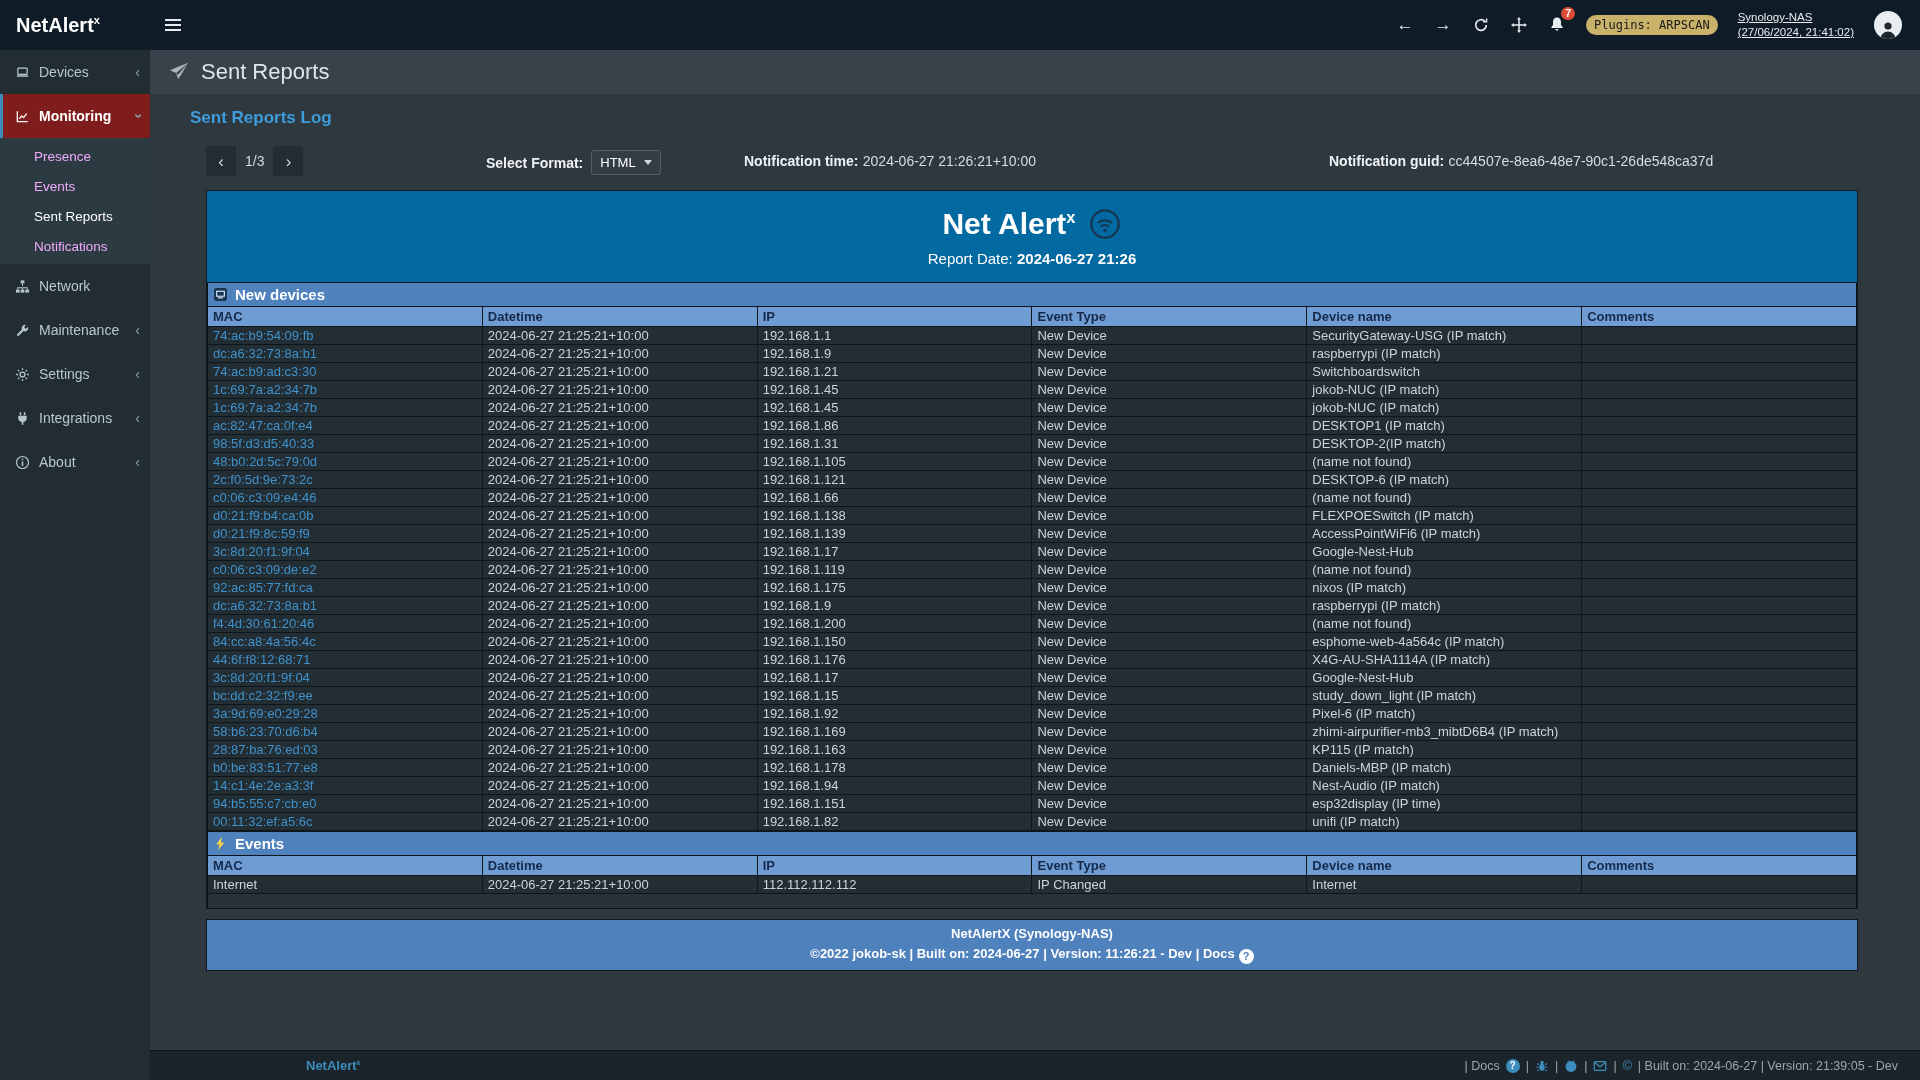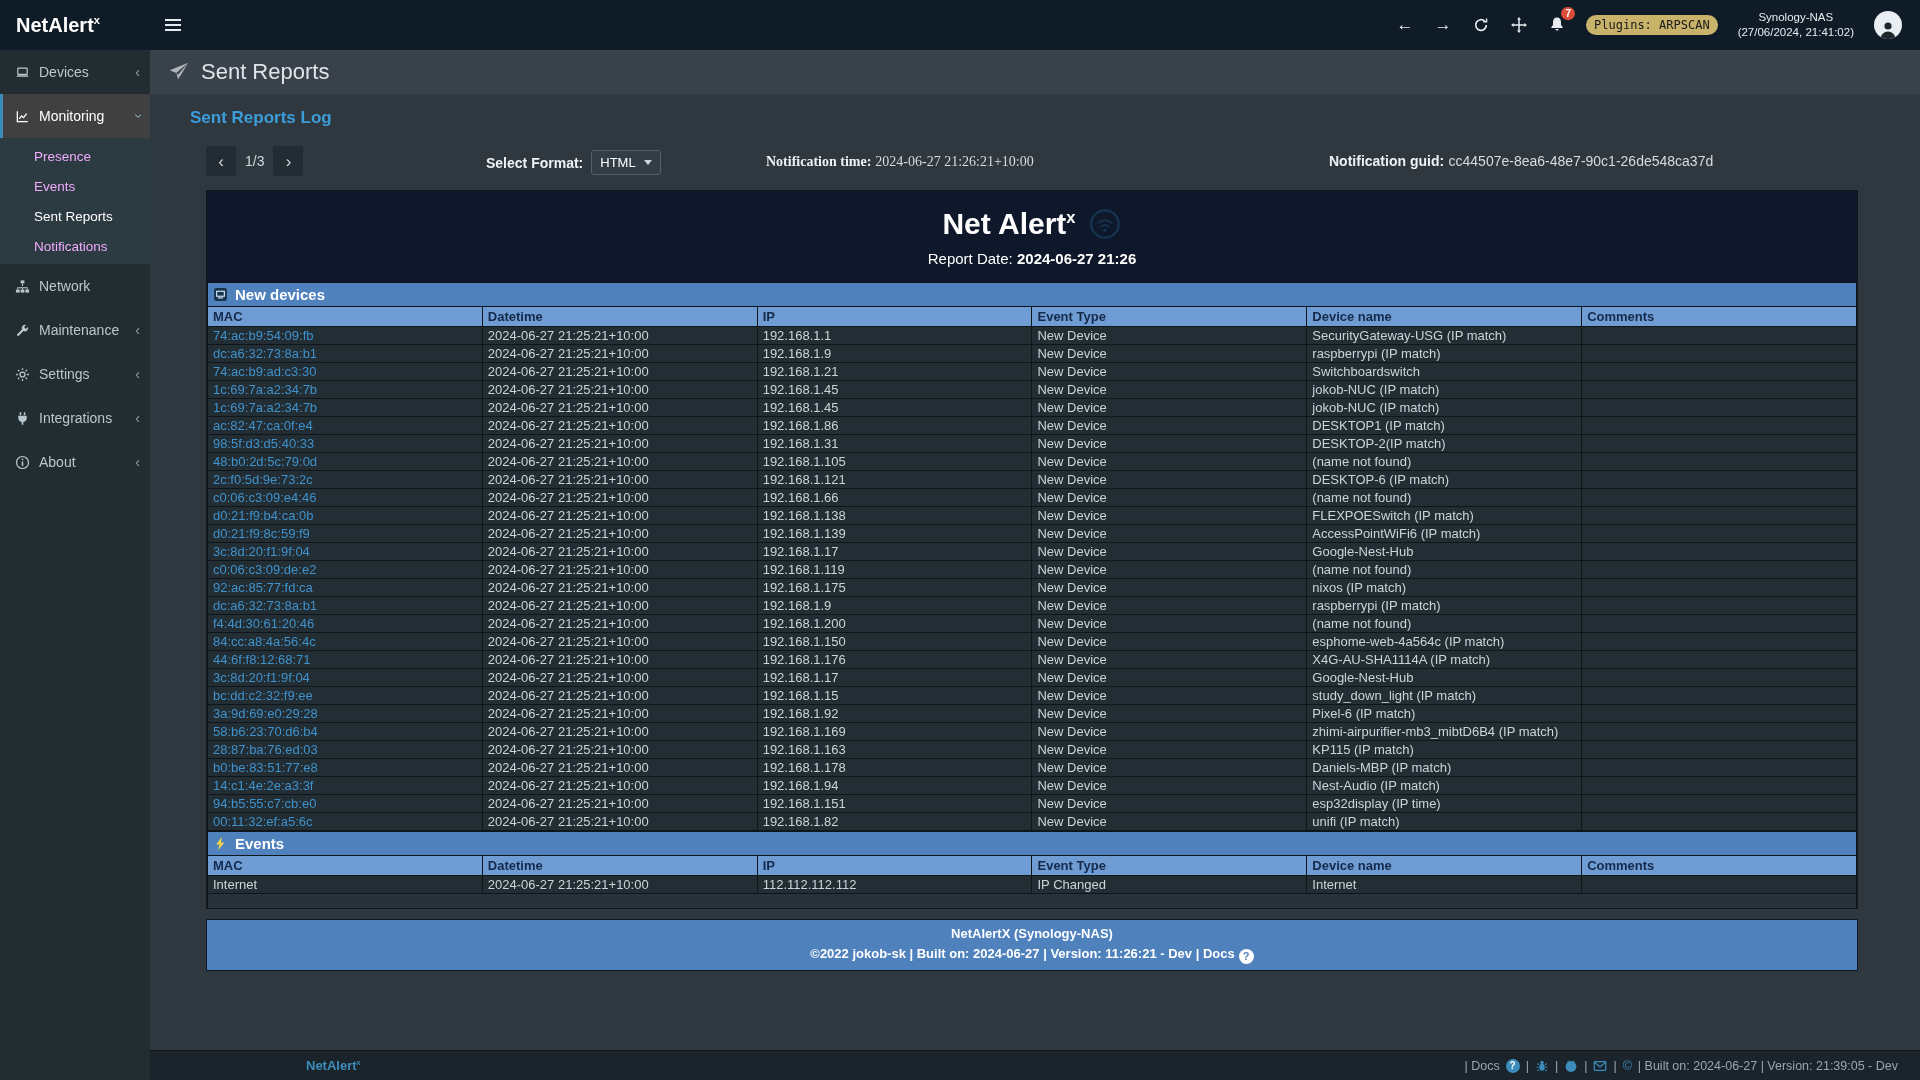"Synology-NAS" .host-block { text-align: center -> left; text-decoration: none -> underline }
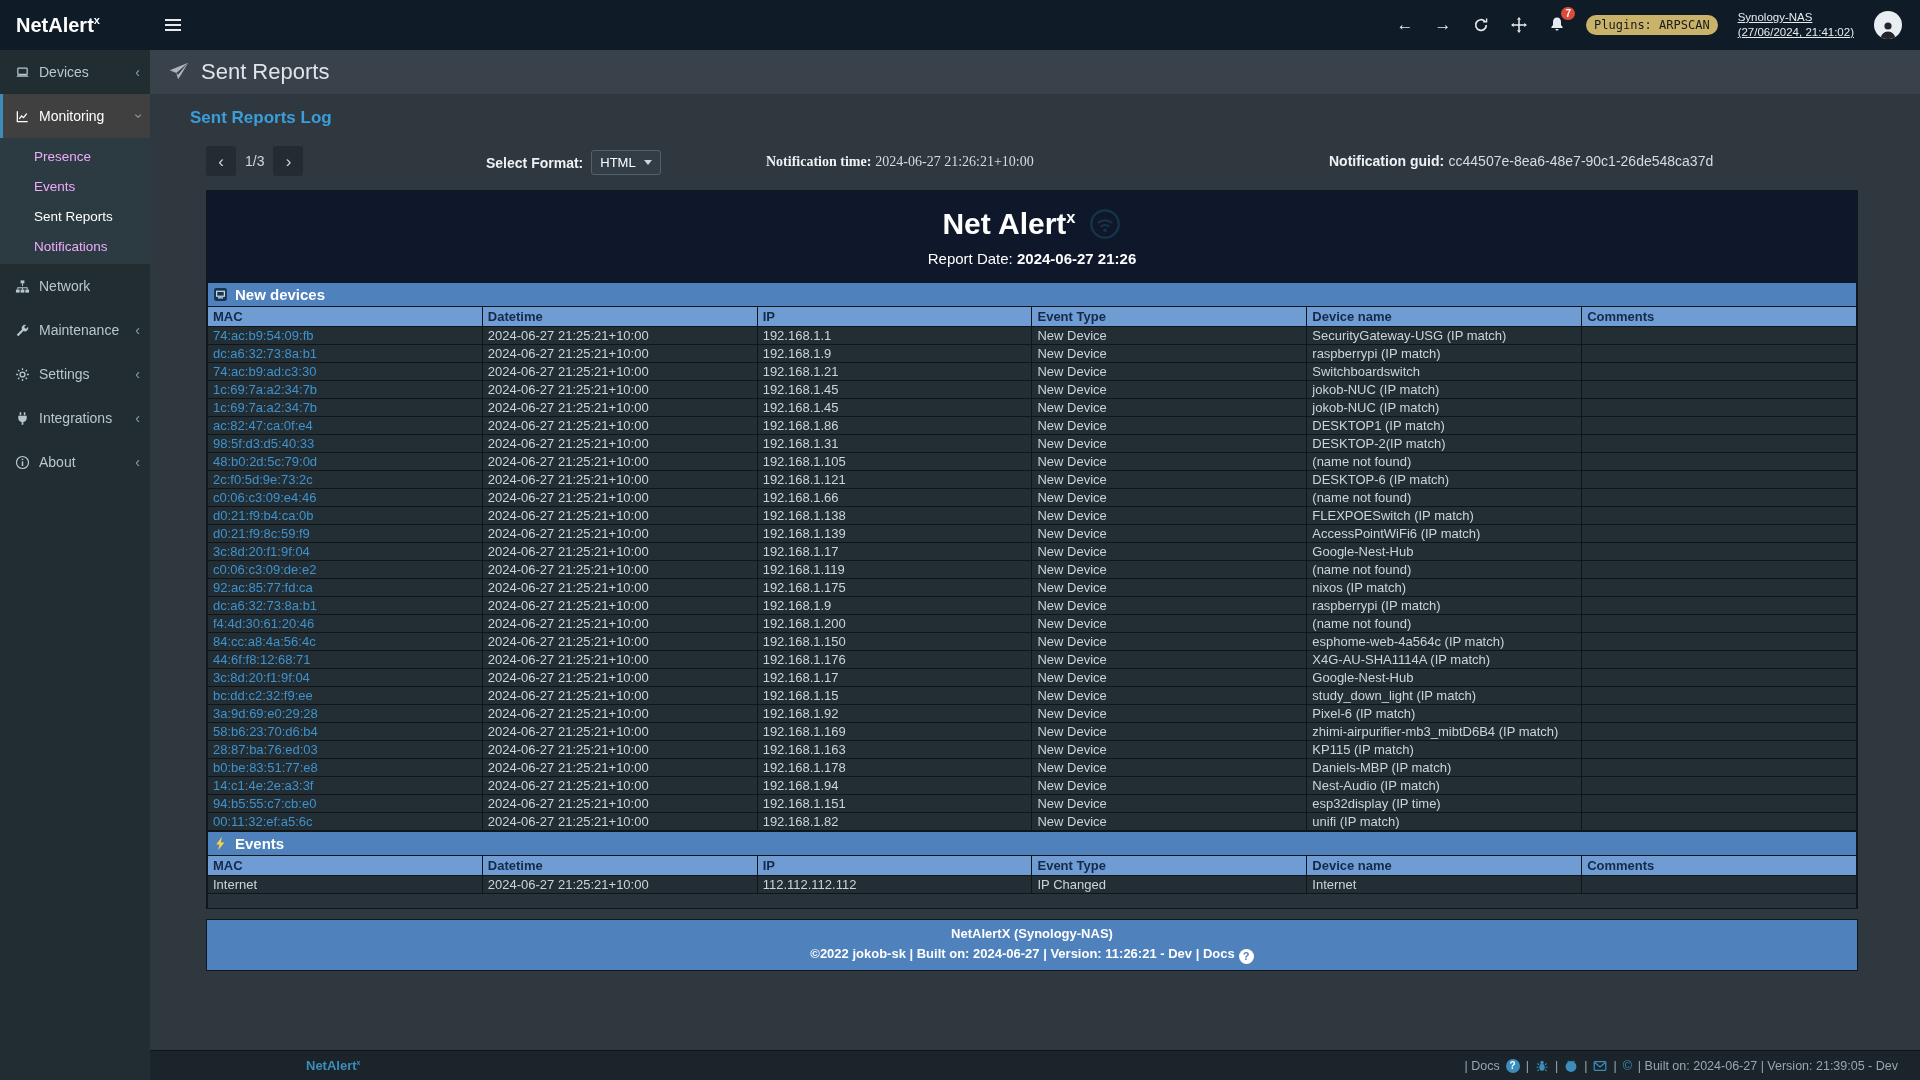"Monitoring" .side-item.active { background: #404040 -> #7f1d1d; font-weight: none -> bold }
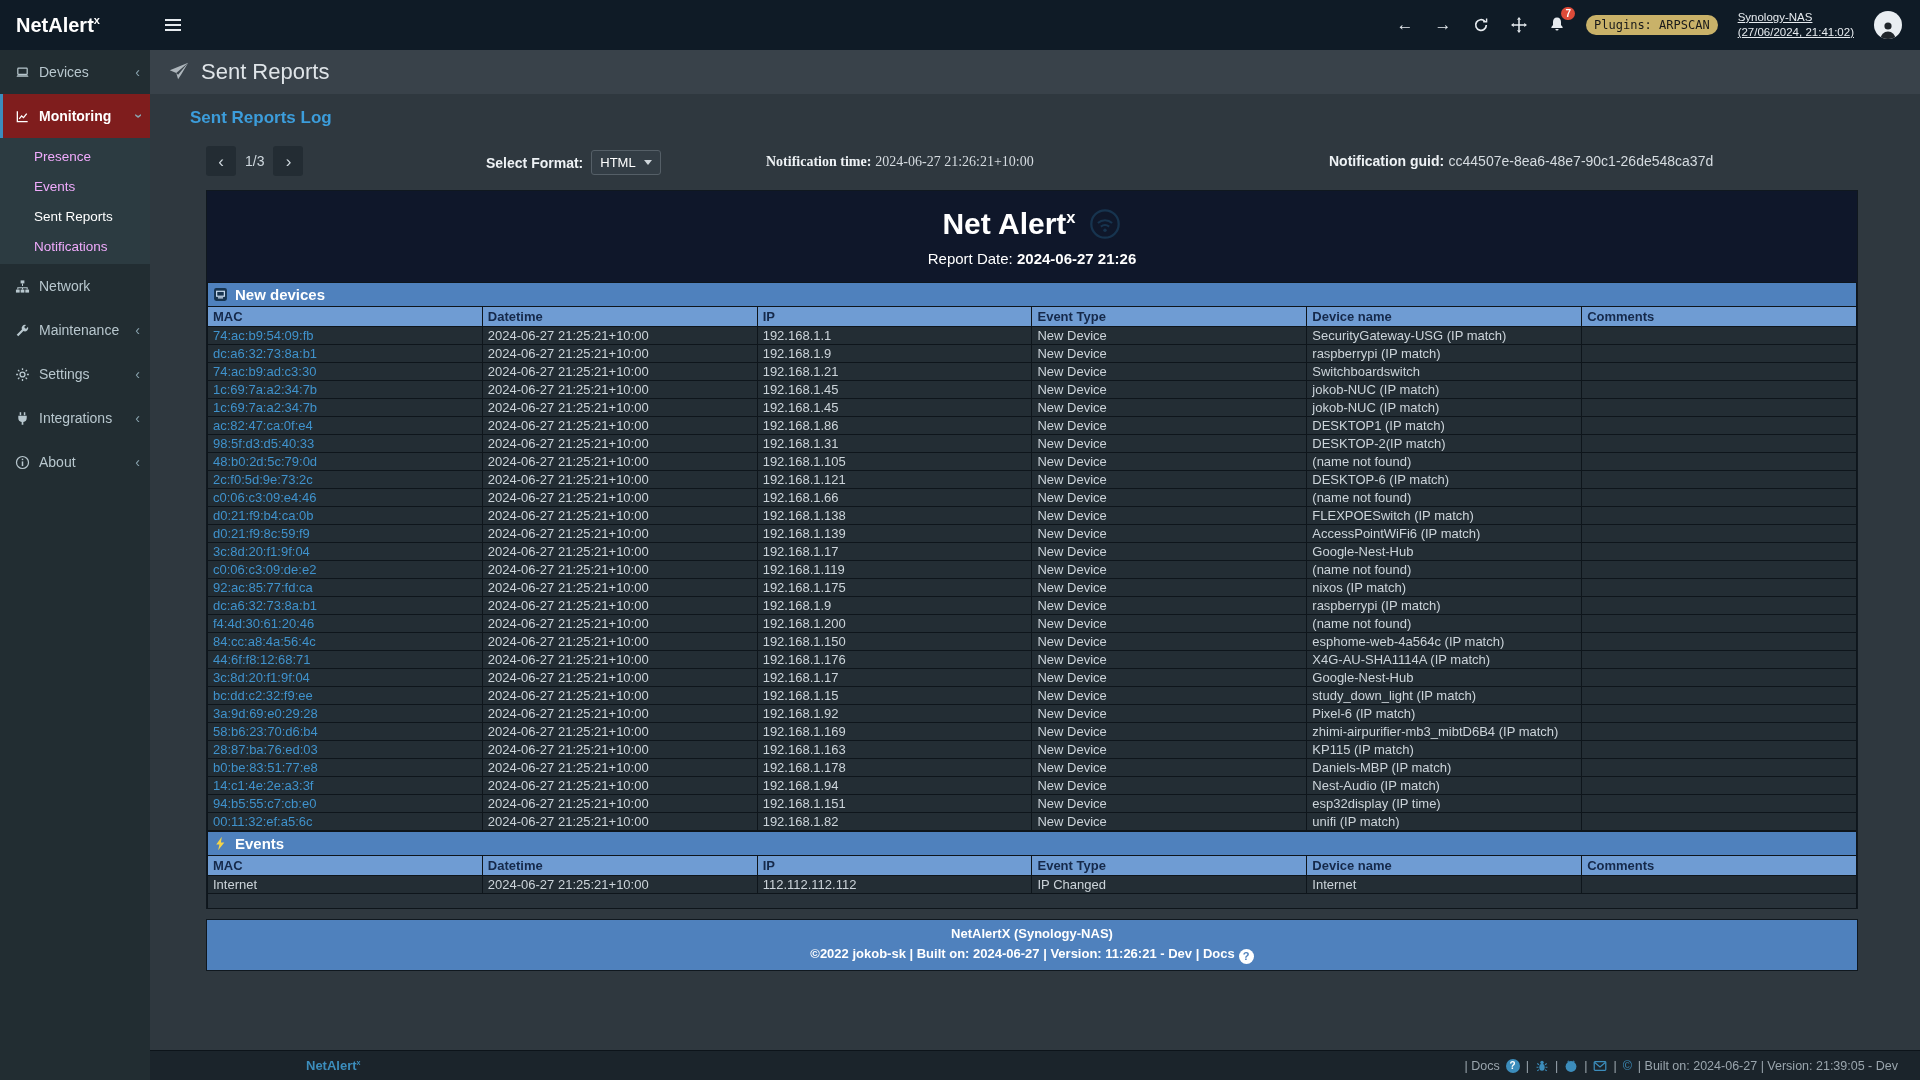"Notification time: 2024-06-27" .time-group { font-family: Liberation Serif, serif -> none; left: 560px -> 538px }
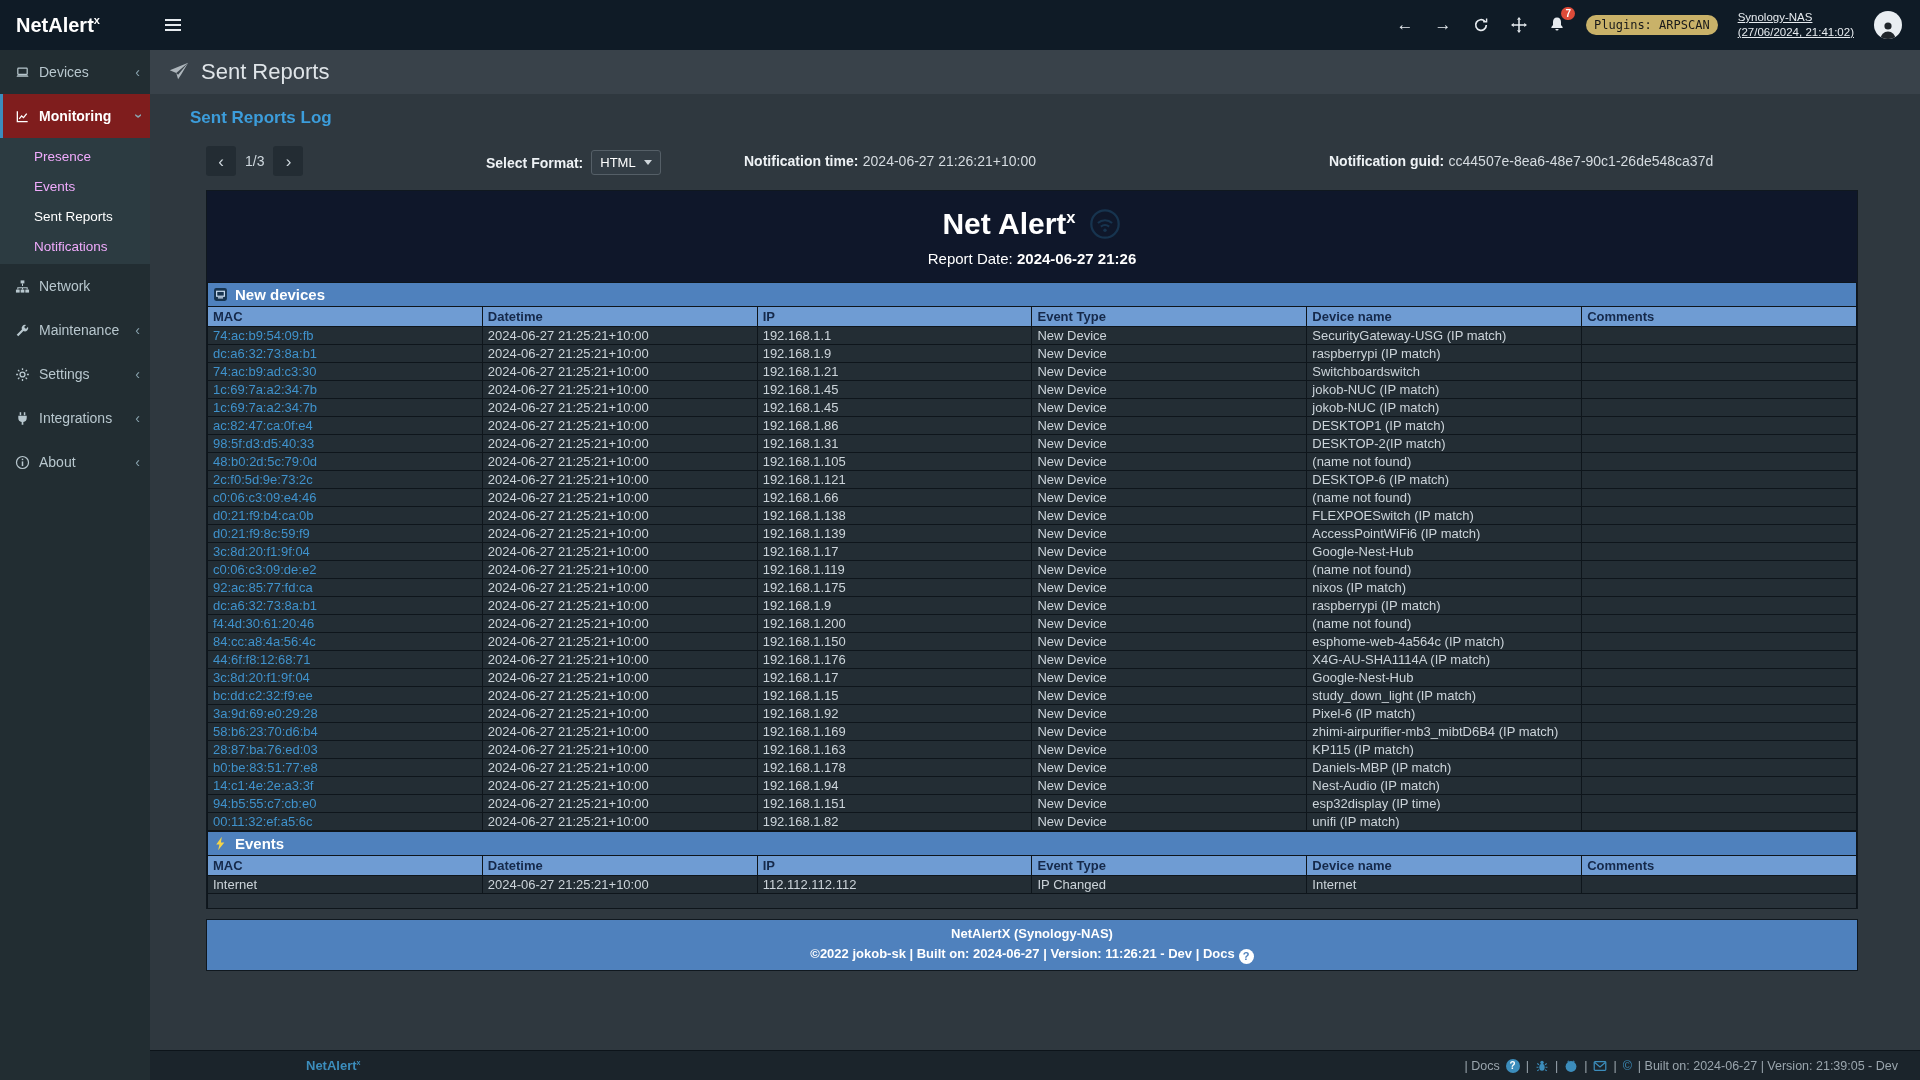"Net Alertx" .report-header { background: #0f172a -> #0369a1 }
